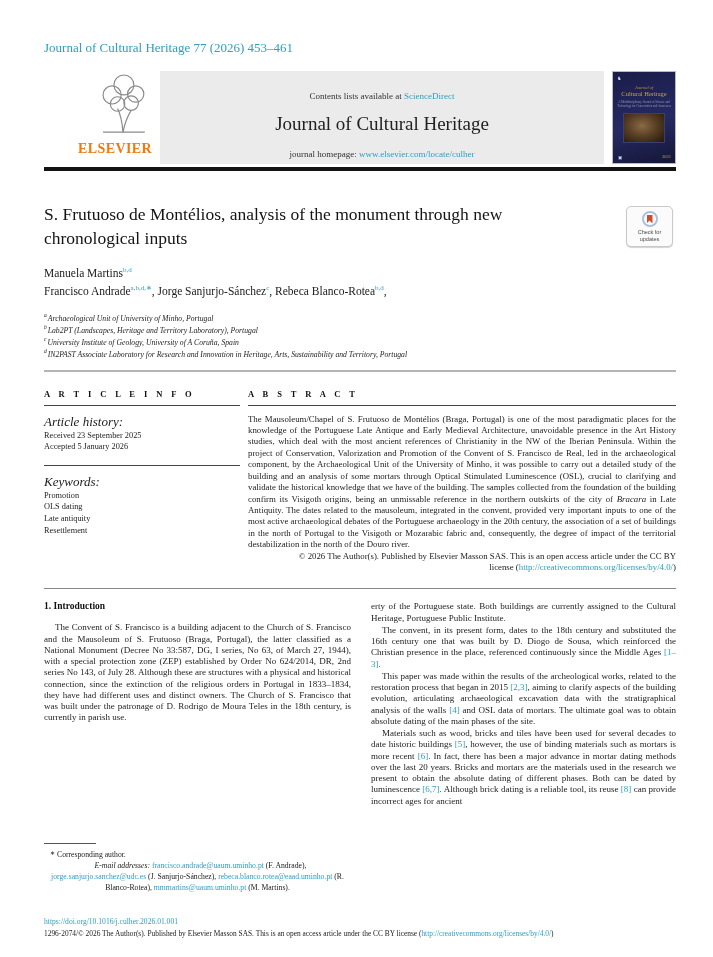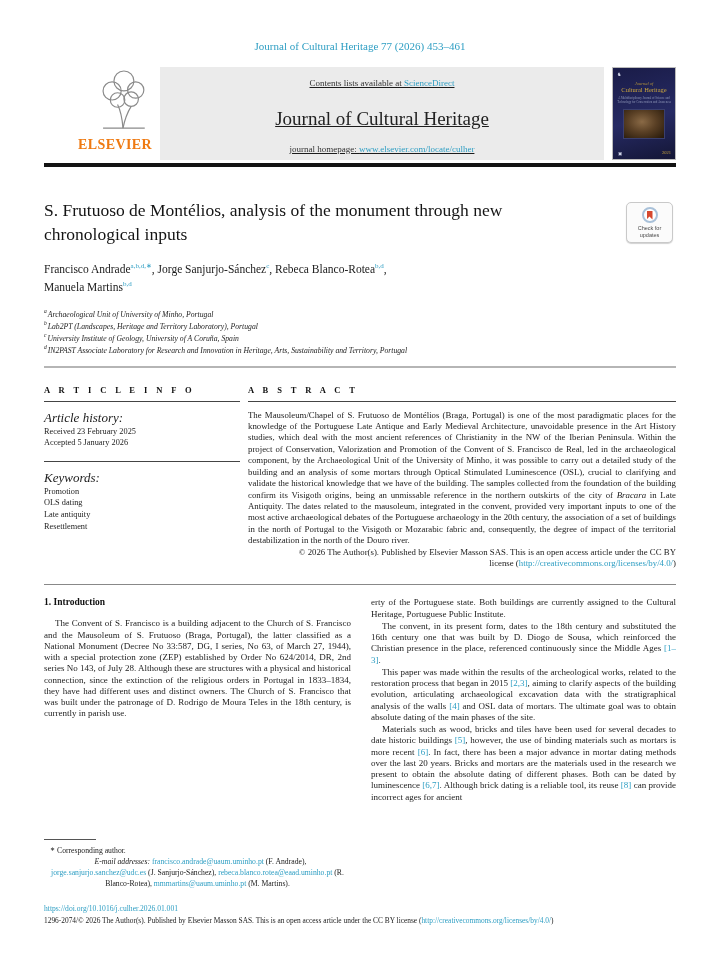"Journal of Cultural Heritage 77" .citation { font-size: 11px -> 13px; text-align: center -> none }
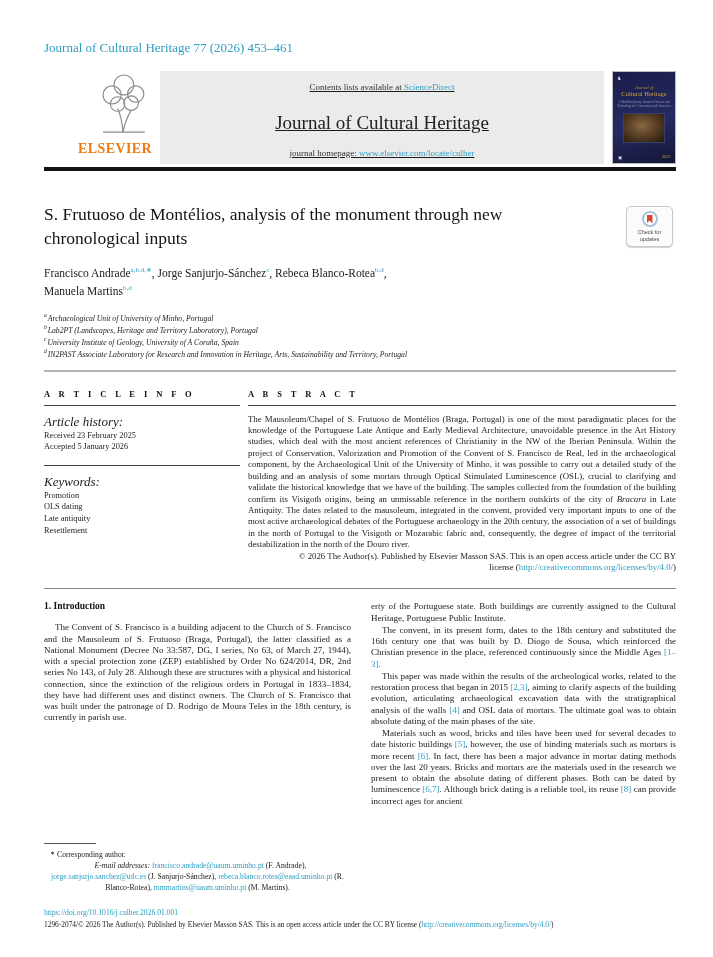"Contents lists available at" .center-box { padding-top: 11px -> 20px; text-decoration: underline -> none }
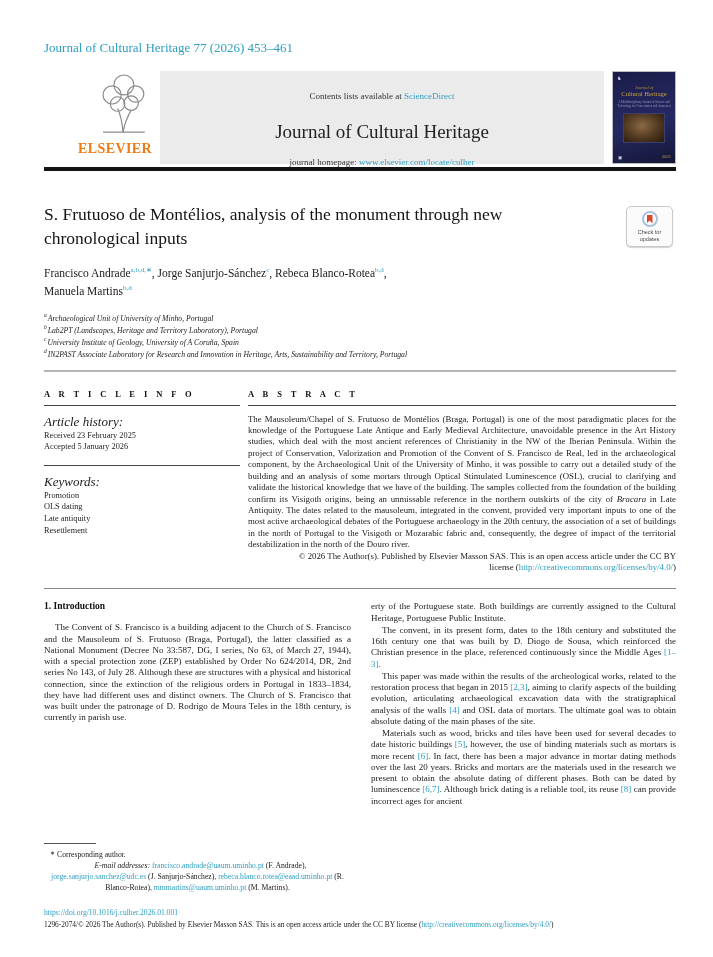"Journal of Cultural Heritage" .journal-title { margin-top: 20px -> 12px }
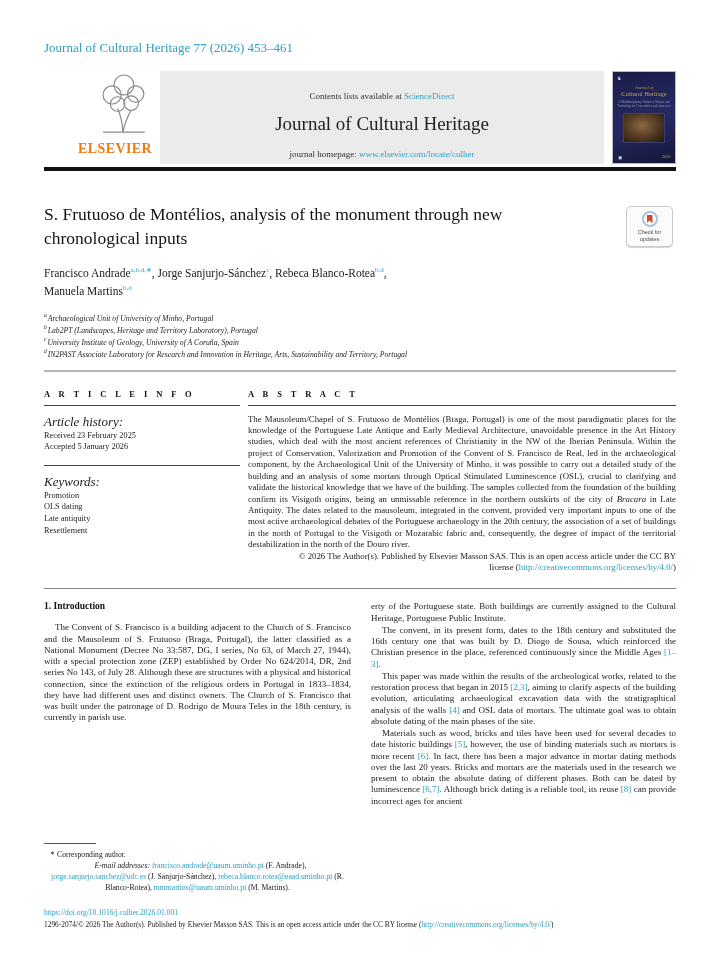"Francisco Andradea,b,d,∗, Jorge" div { order: before "Manuela Martinsb,d" -> after "Manuela Martinsb,d" }
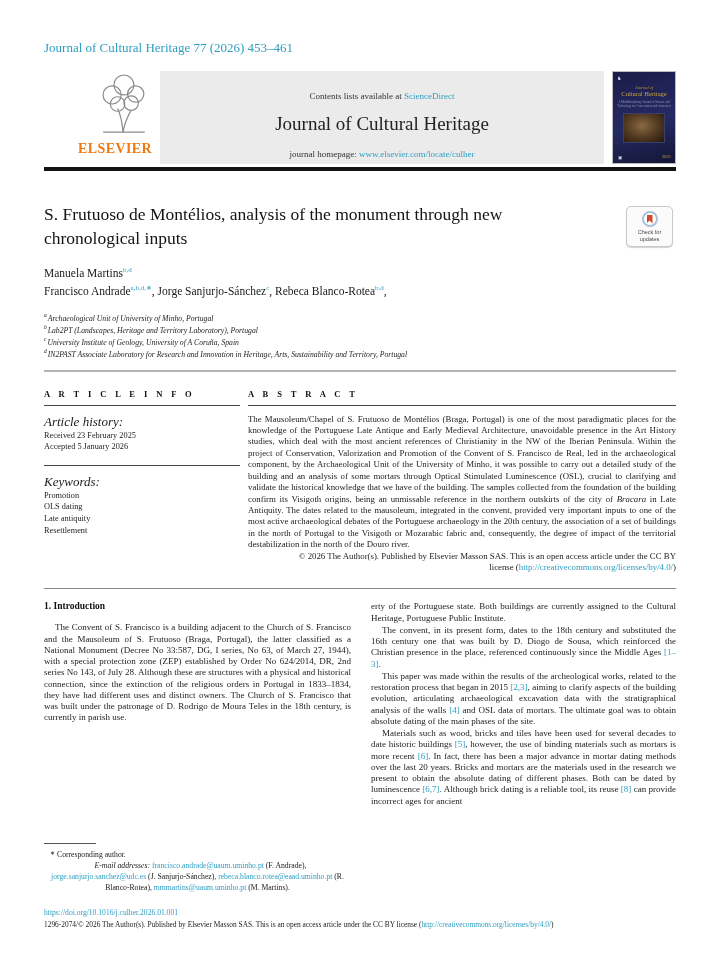"Received 23 February 2025" div.info-line { text: February -> September }
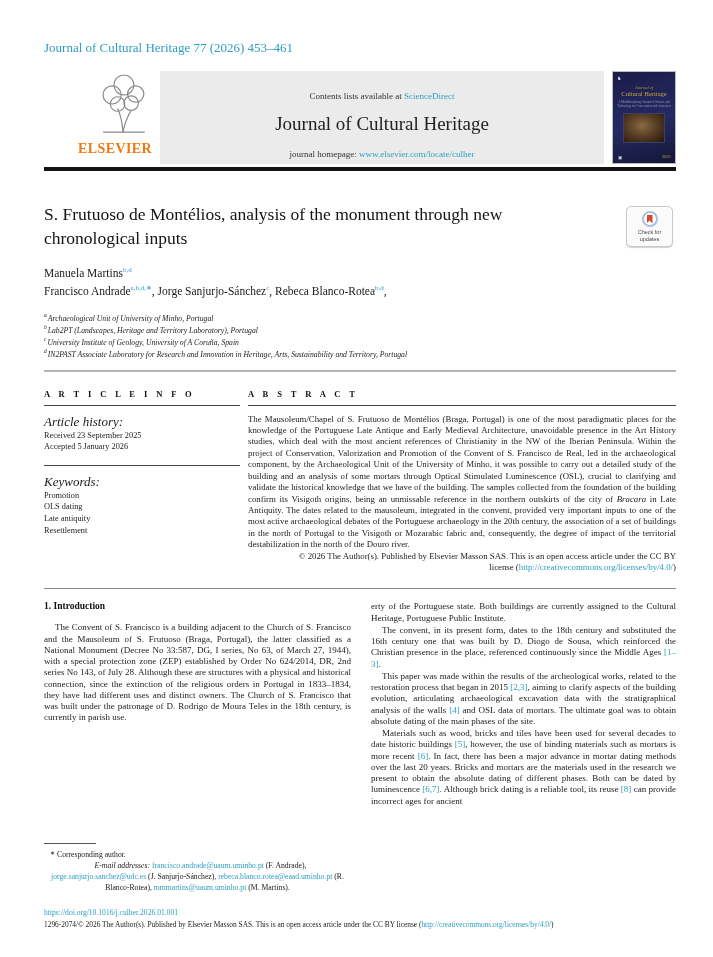"https://doi.org/10.1016/j.culher.2026.01" .footer { margin-top: 15px -> 24px }
